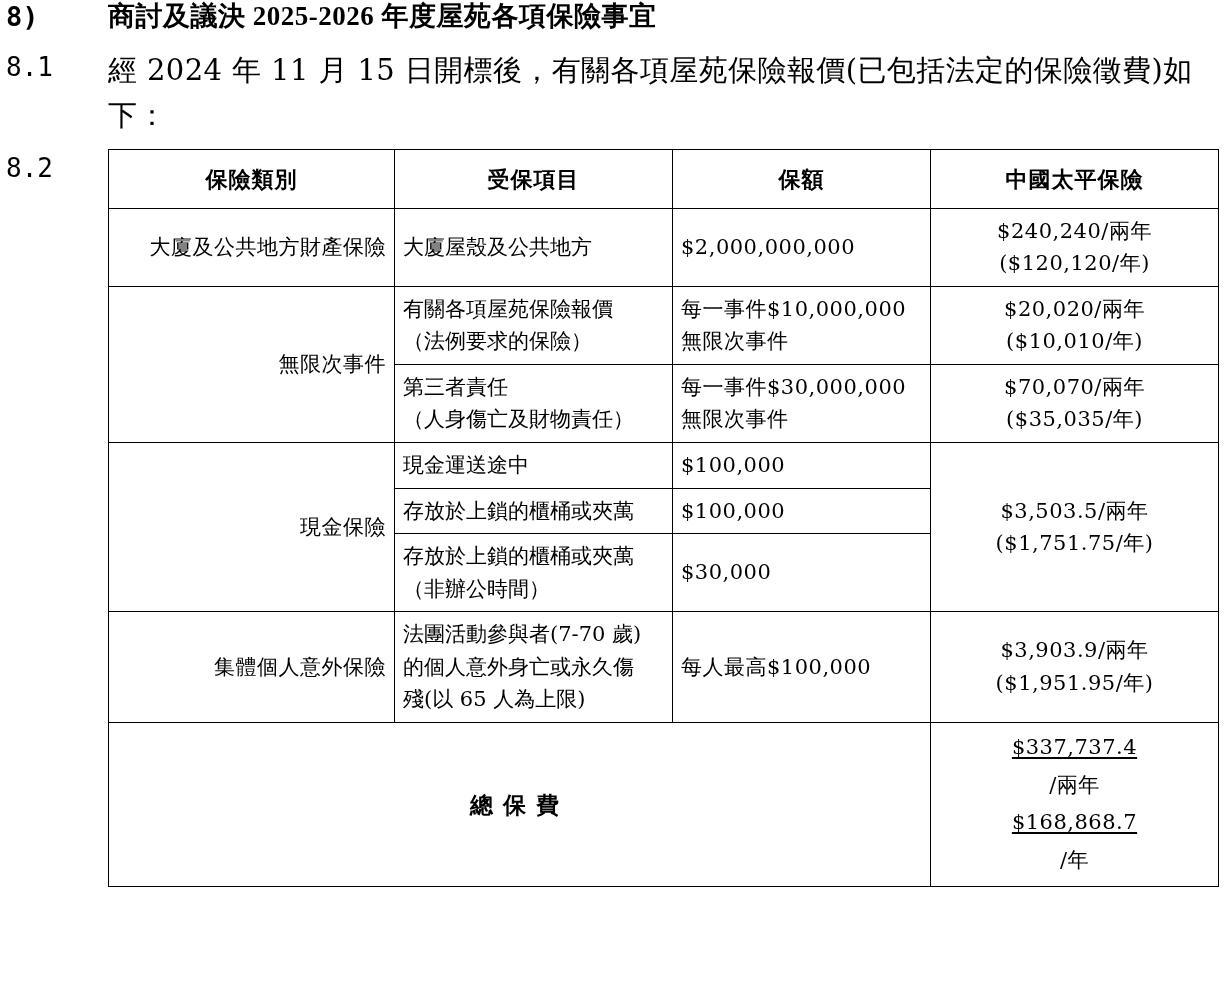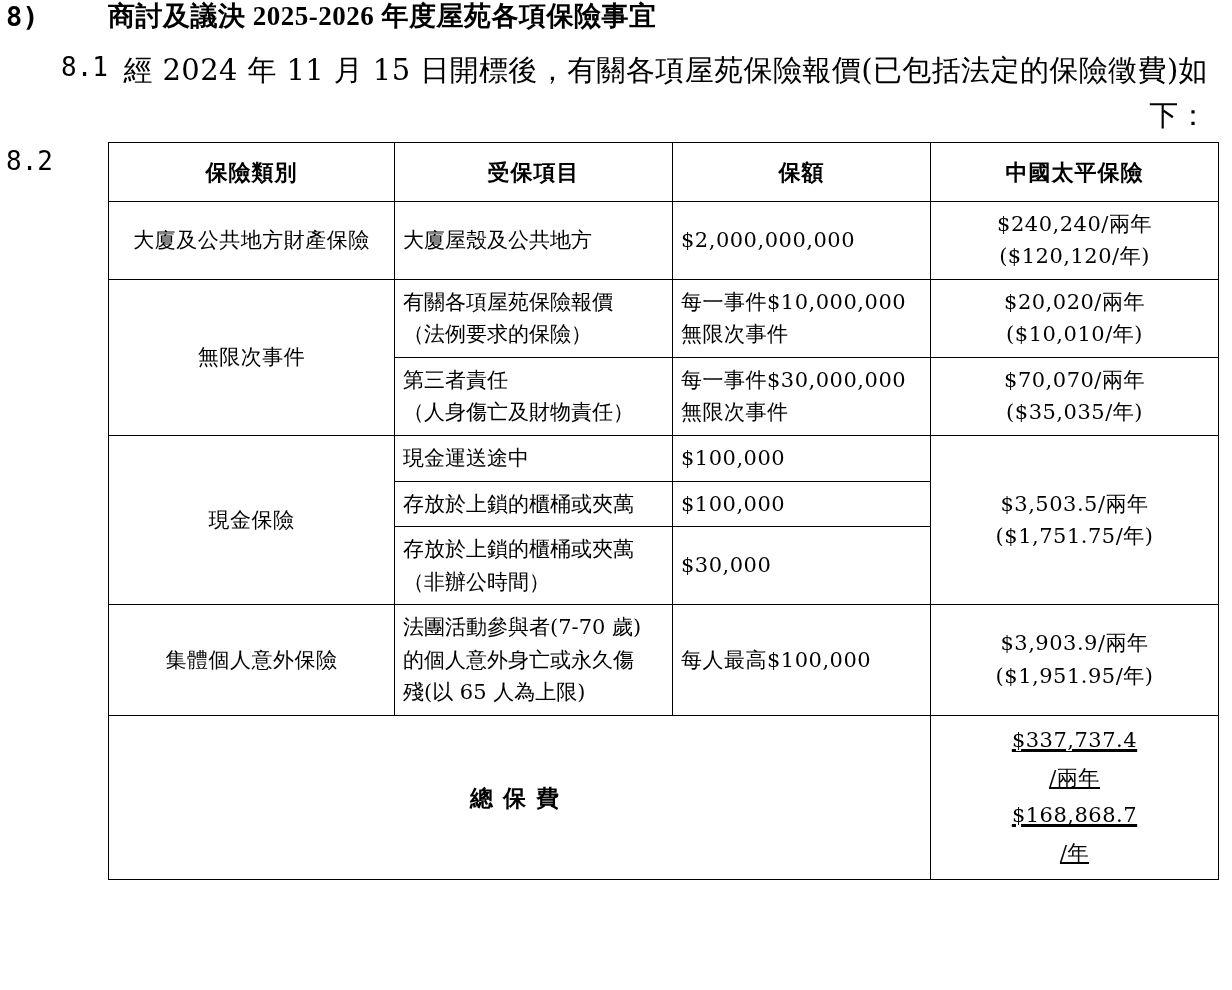"8.1" .row-8-1 { text-align: right -> none }
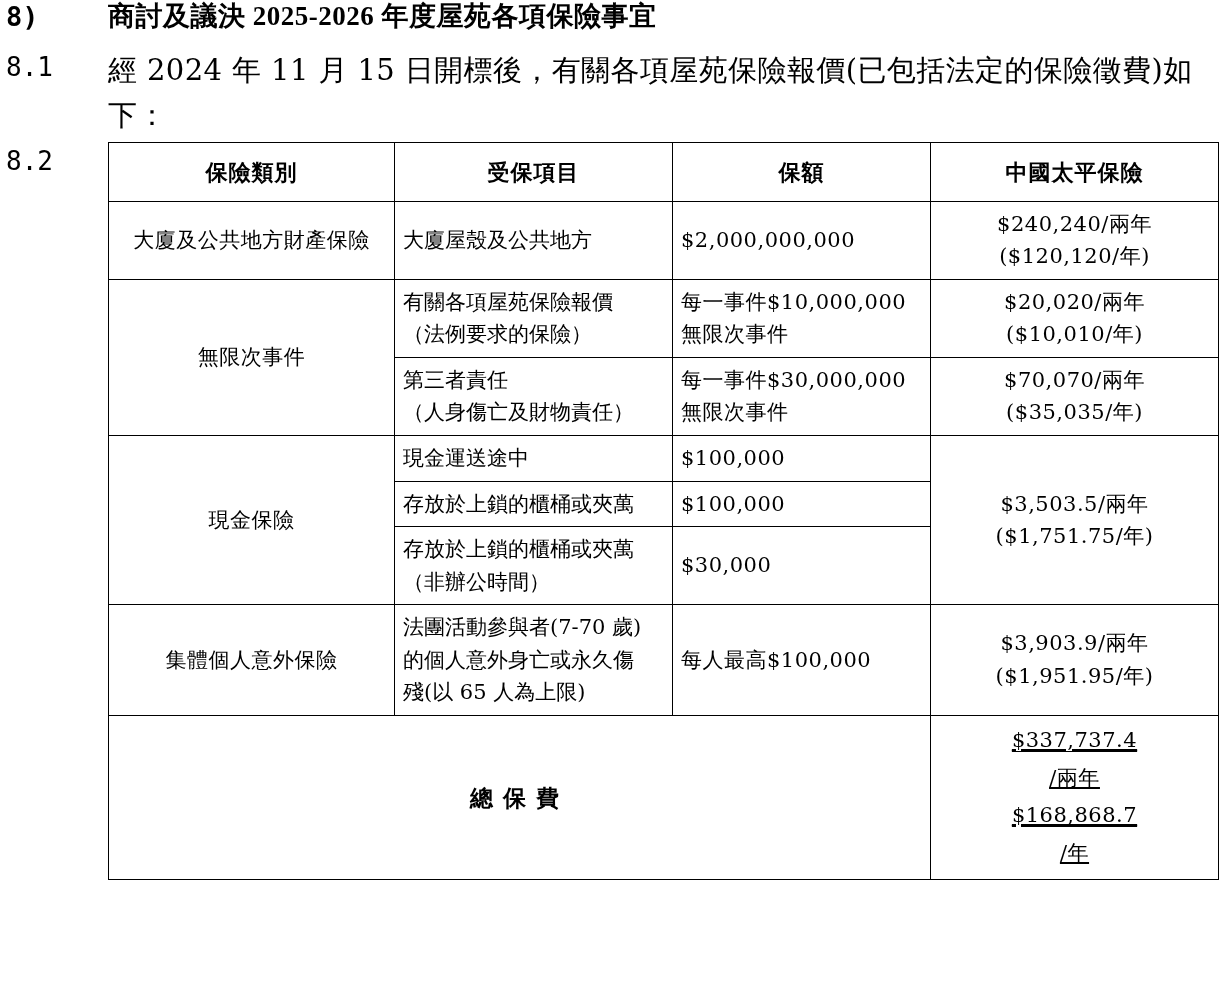"8.2" .row-8-2 { margin-top: 4px -> 11px }
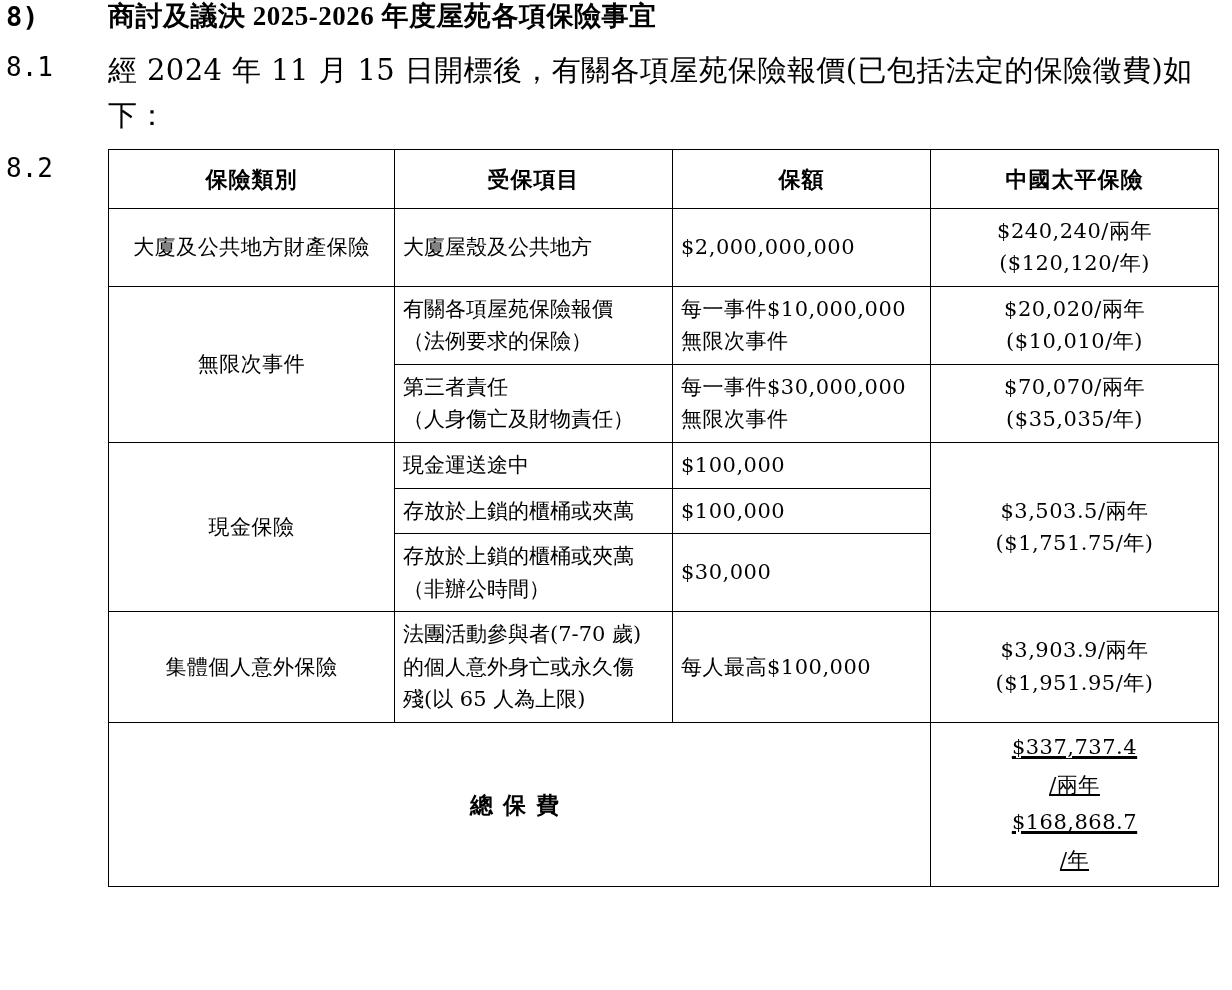"大廈及公共地方財產保險" td.cat { text-align: center -> right }
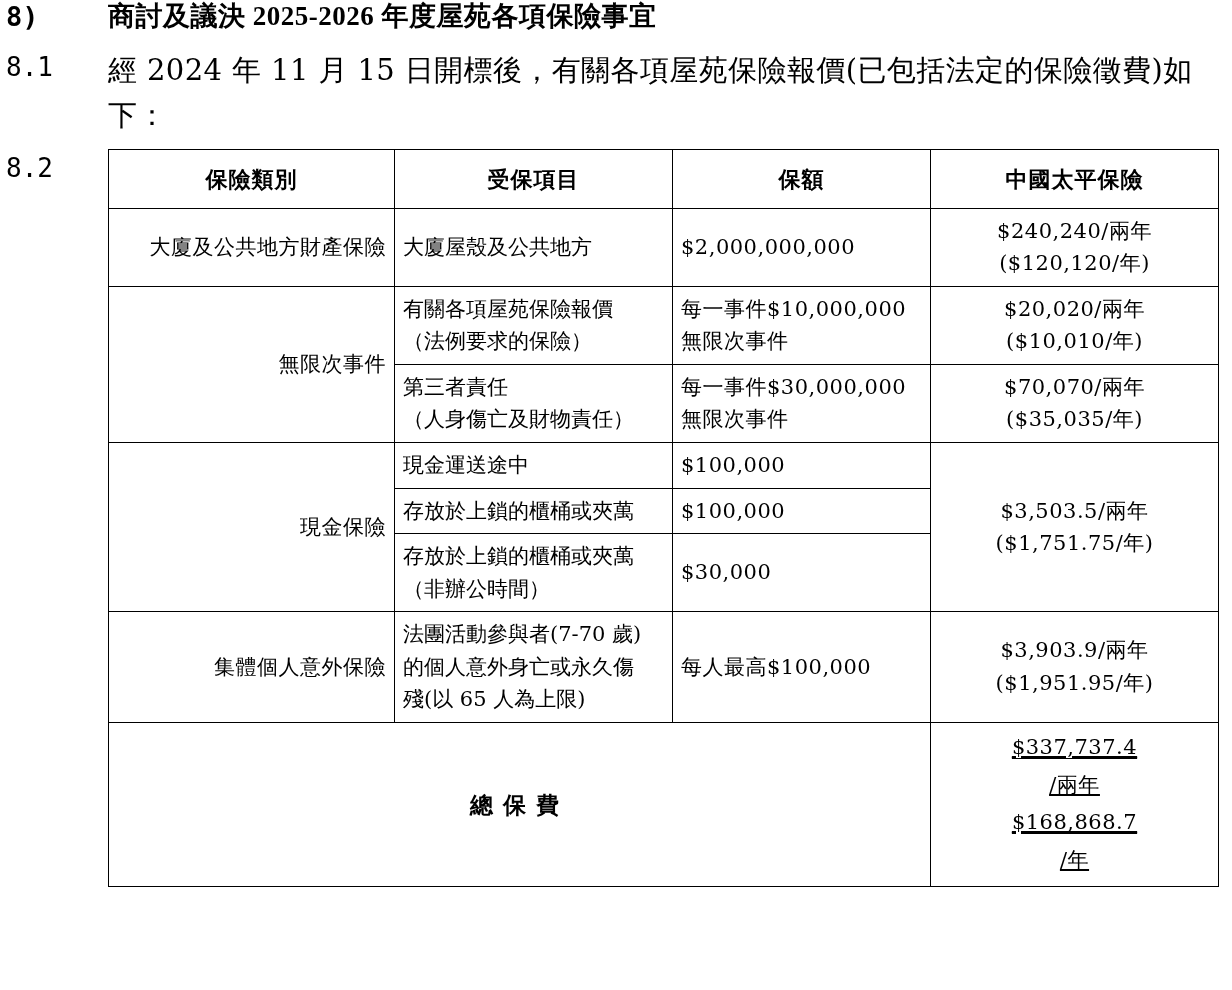"$337,737.4" .total-row td.total-val span { text-decoration: underline -> none }
